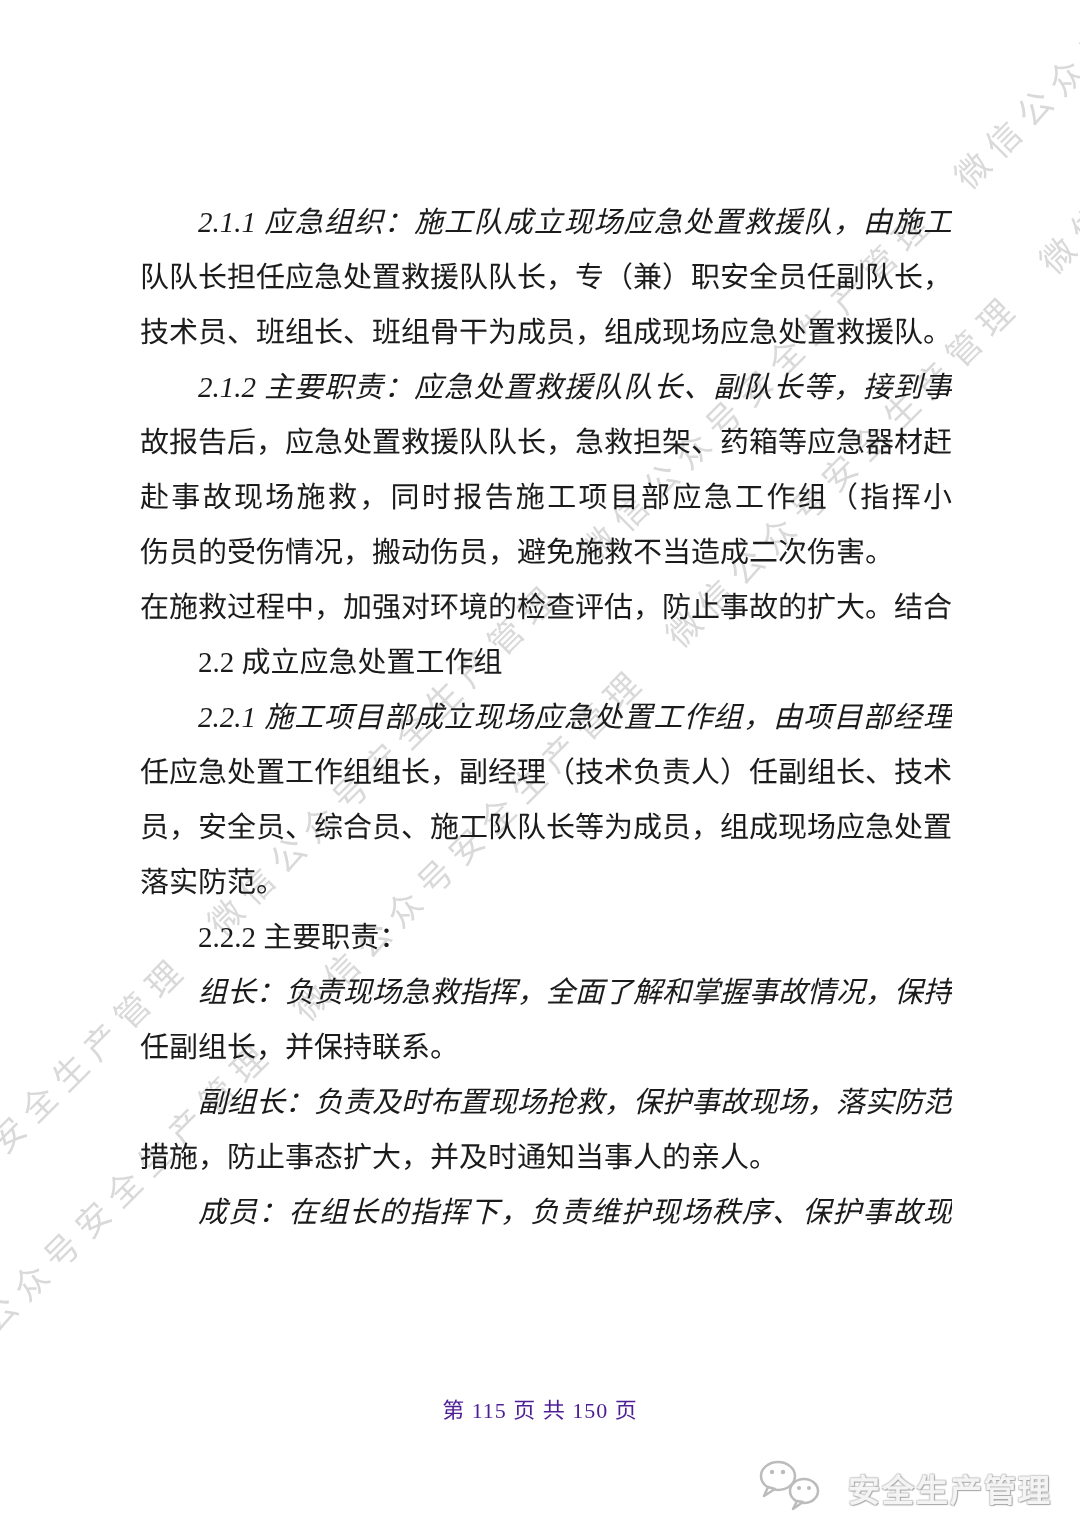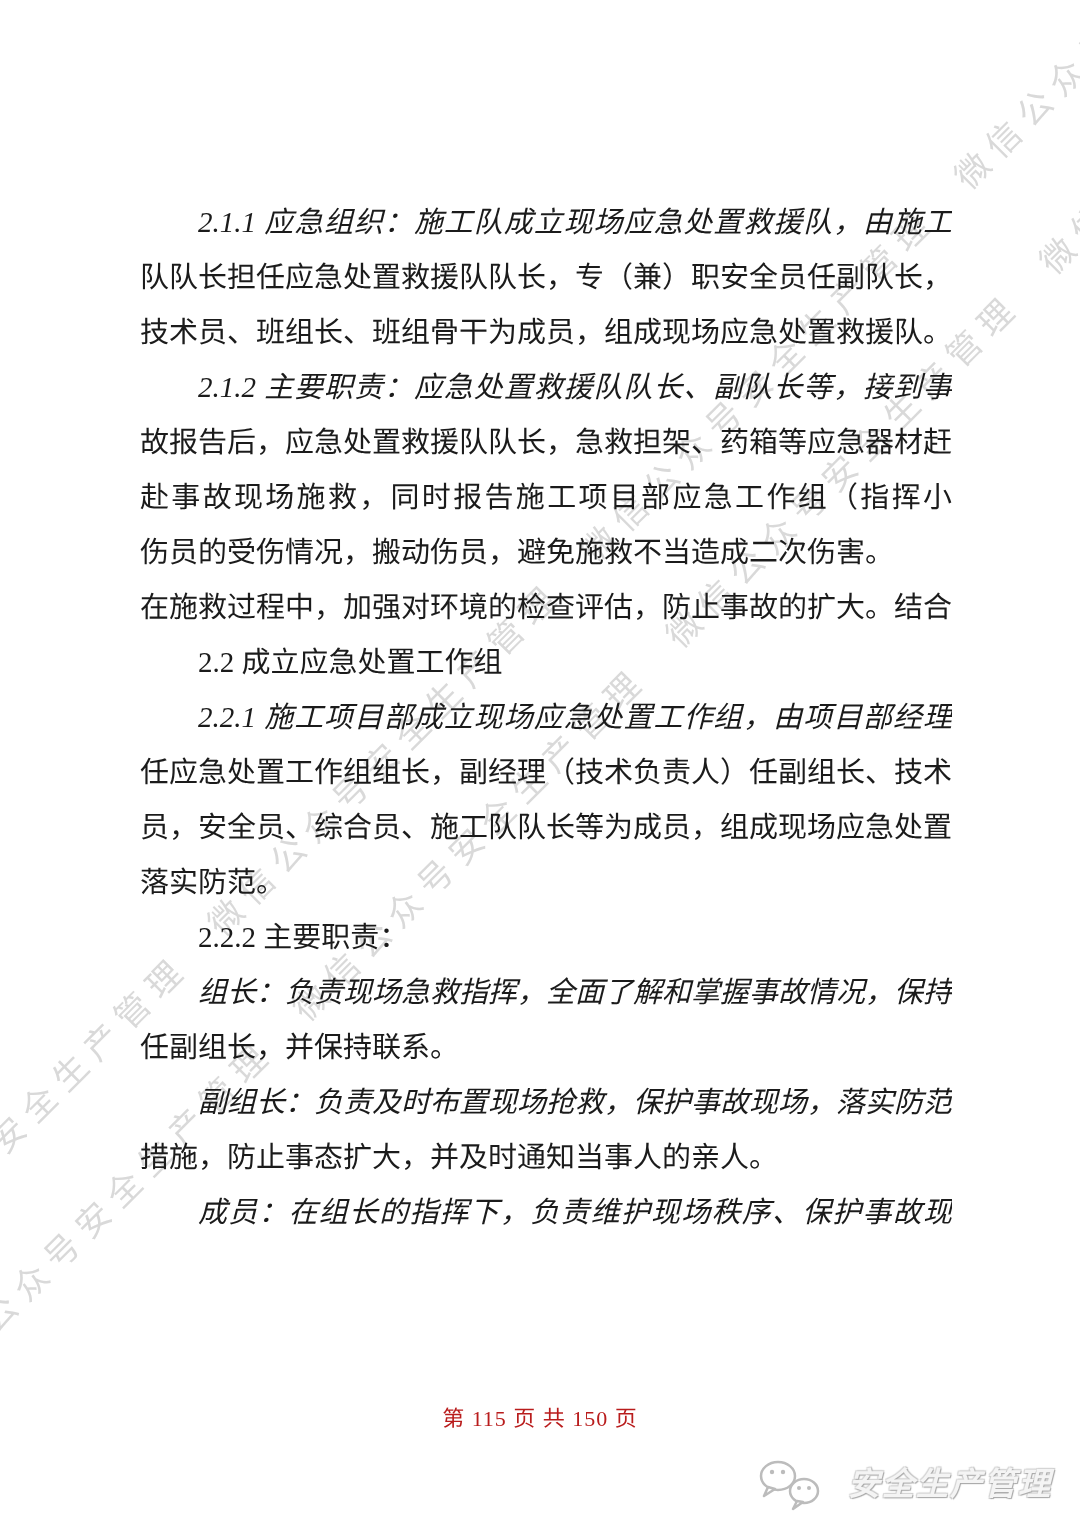"第 115 页 共 150" .page-number { color: #b91c1c -> #4c1d95; margin-top: 8px -> none }
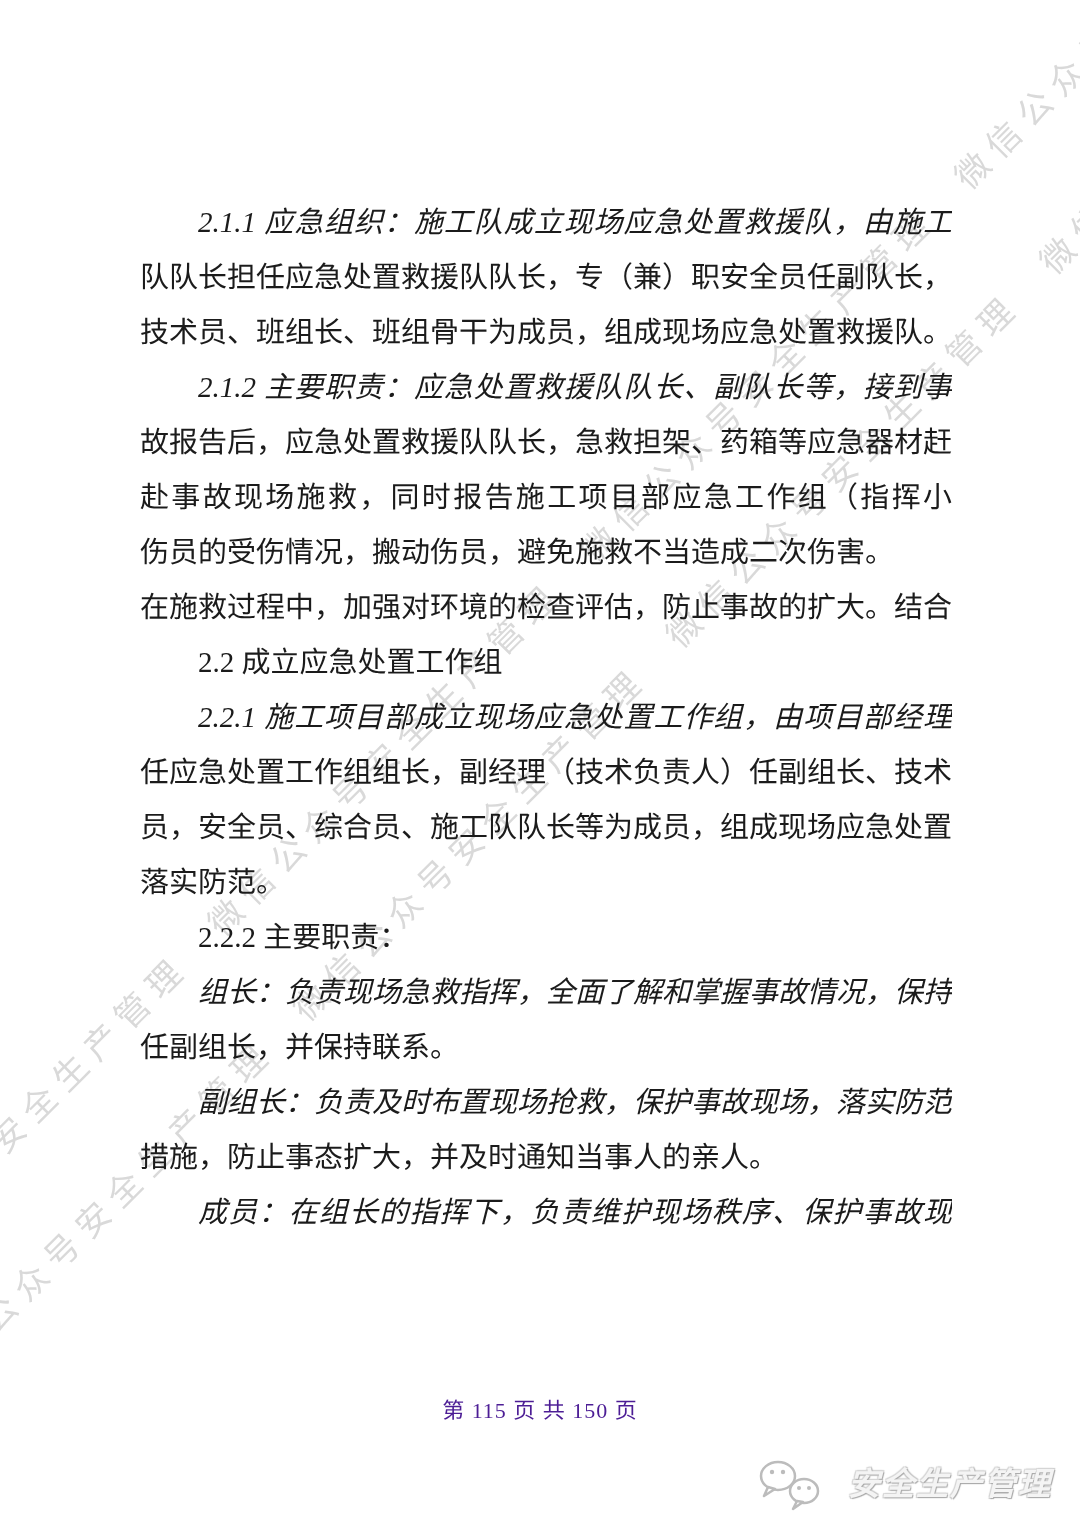"安全生产管理" .brand { align-items: none -> center; font-style: italic -> none }
